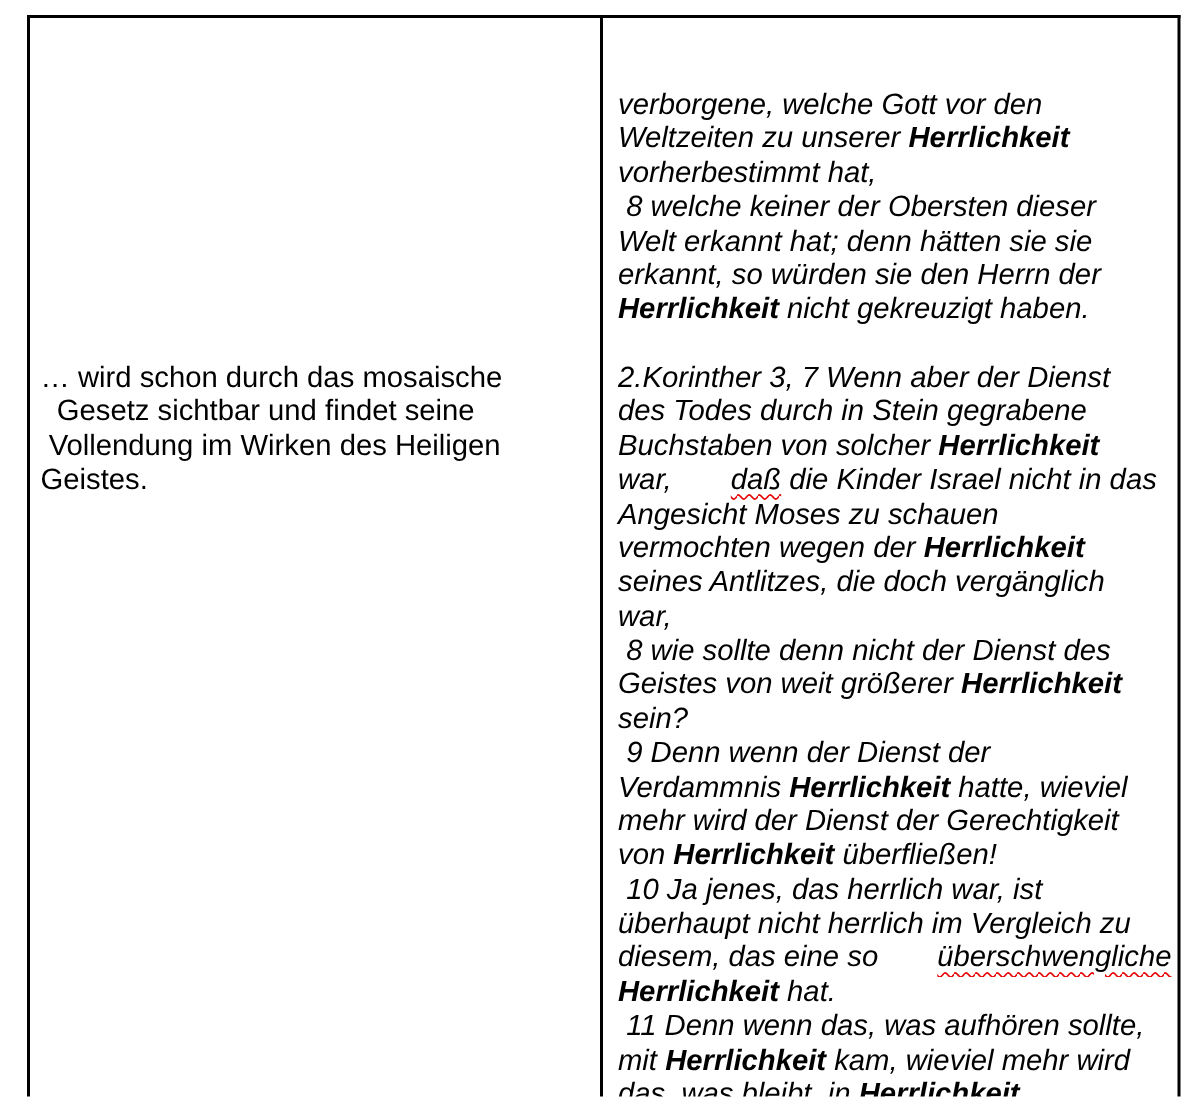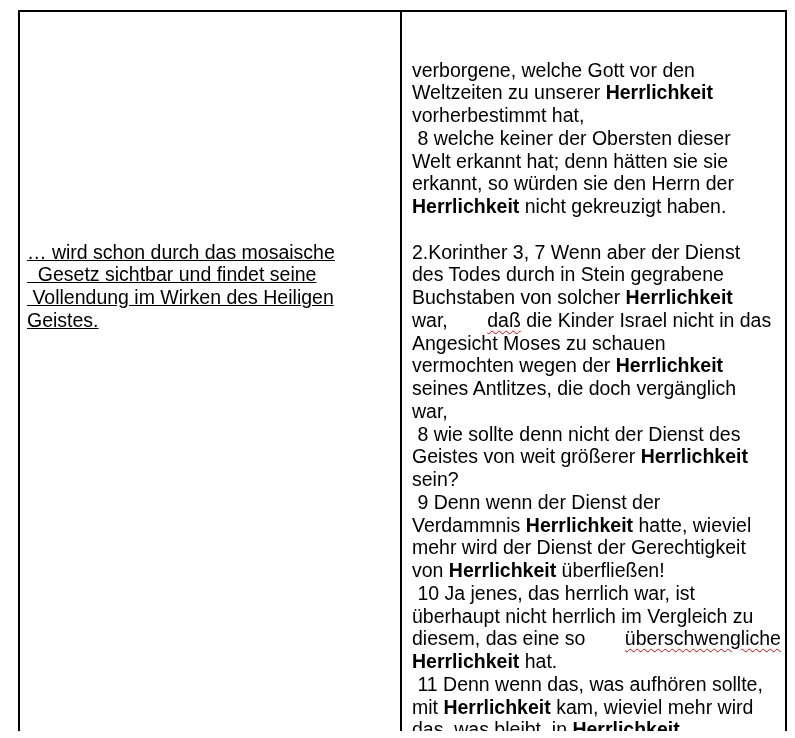"verborgene, welche Gott vor den" .cell-right { font-style: none -> italic }
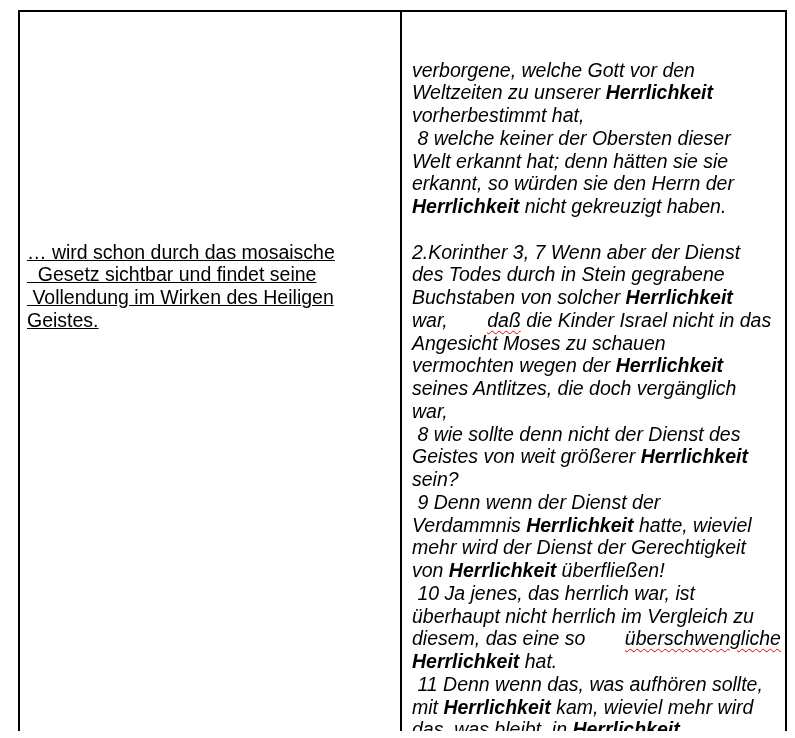"… wird schon durch das" .left-offset { text-decoration: underline -> none }
